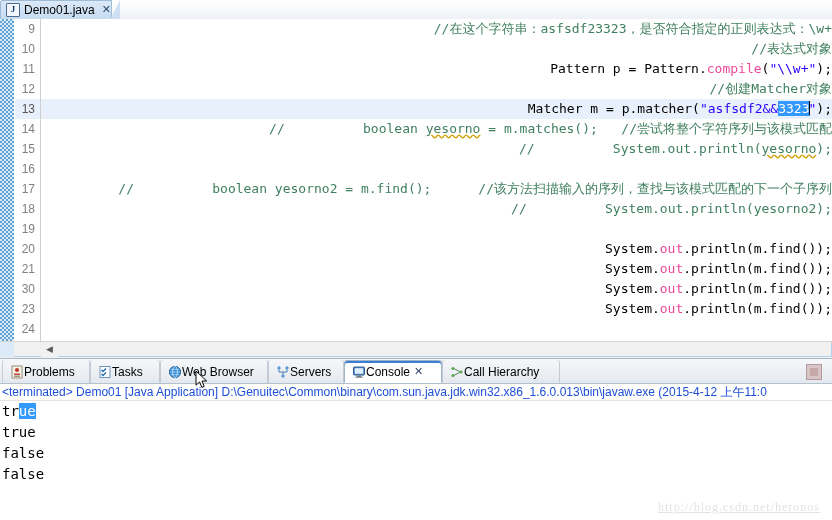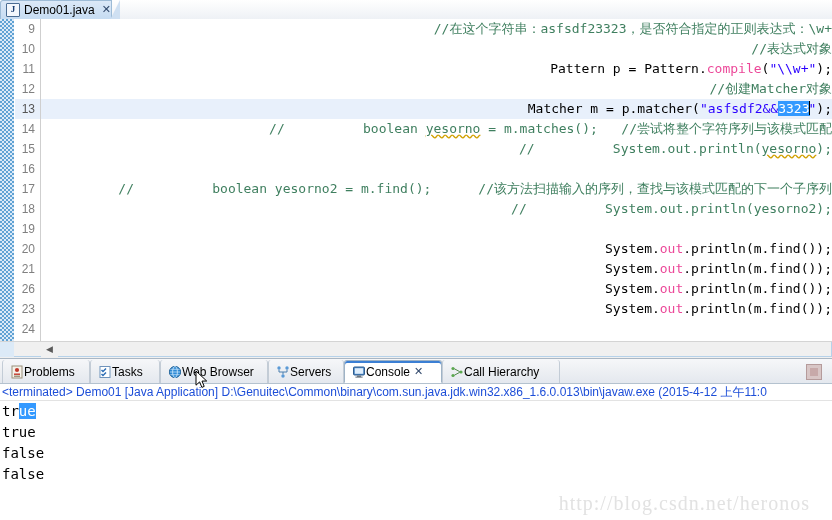"26" div.rowline { text: 26 -> 30 }
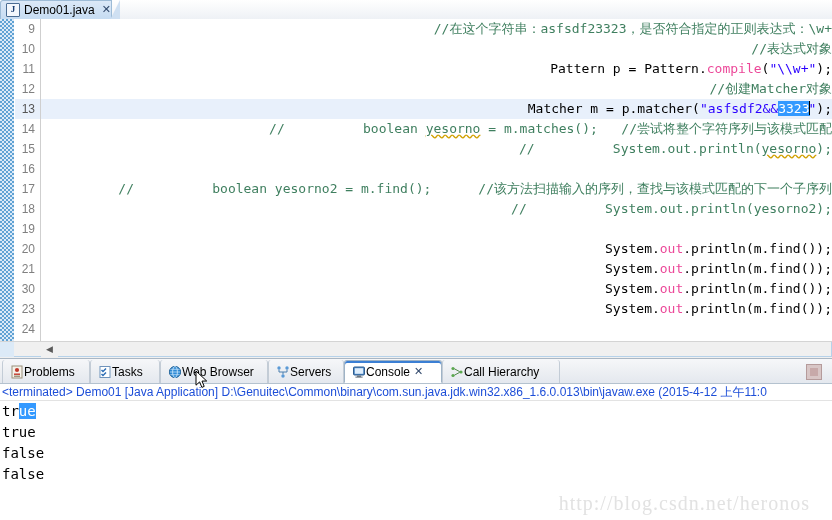"http://blog.csdn.net/heronos" .watermark { font-size: 20px -> 12px; right: 22px -> 12px; text-decoration: none -> underline }
